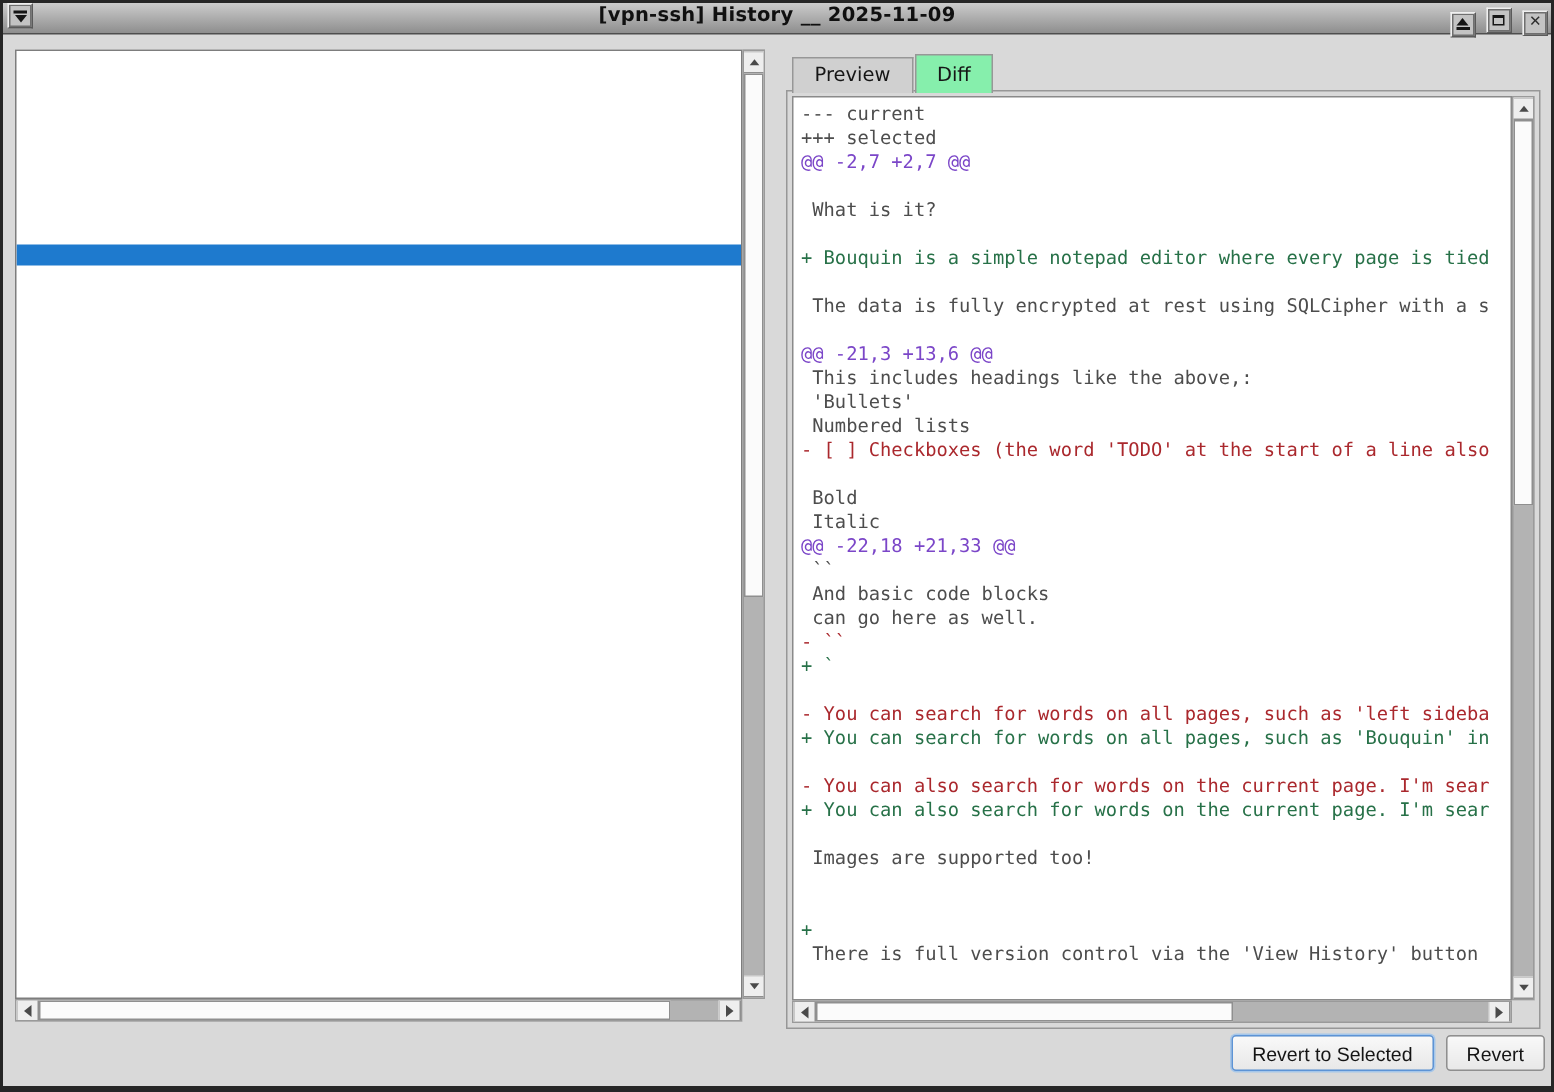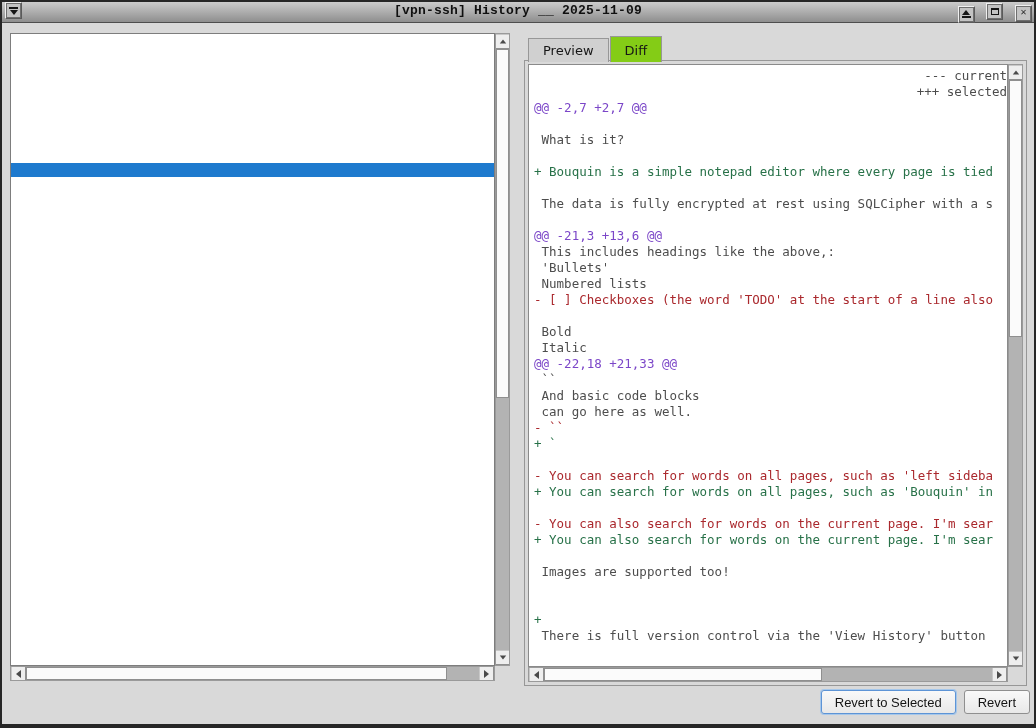"[vpn-ssh] History __ 2025-11-09" .titlebar { font-family: Liberation Mono, monospace -> none }
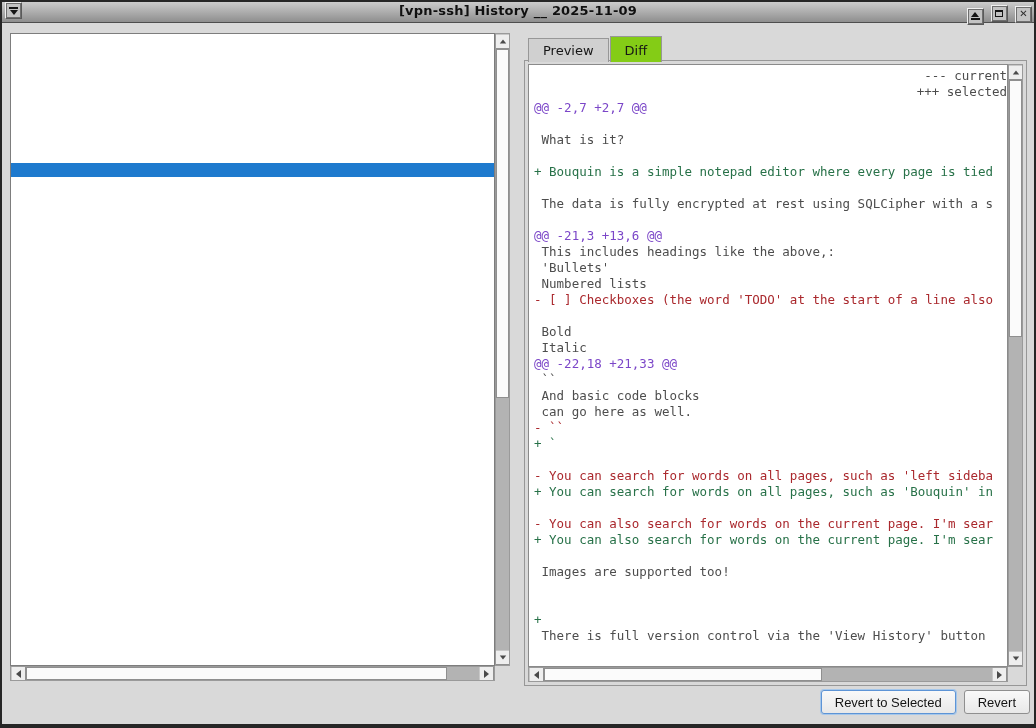"Diff" .tab.active { background: #84cc16 -> #86efac }
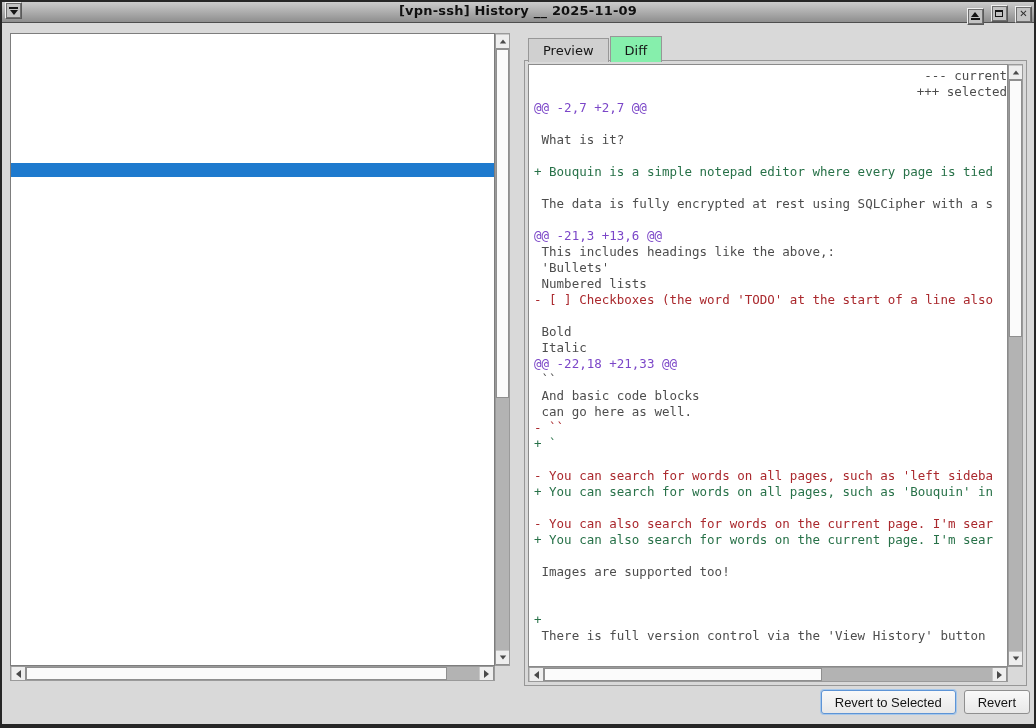"--- current" .t-meta { text-align: right -> none }
